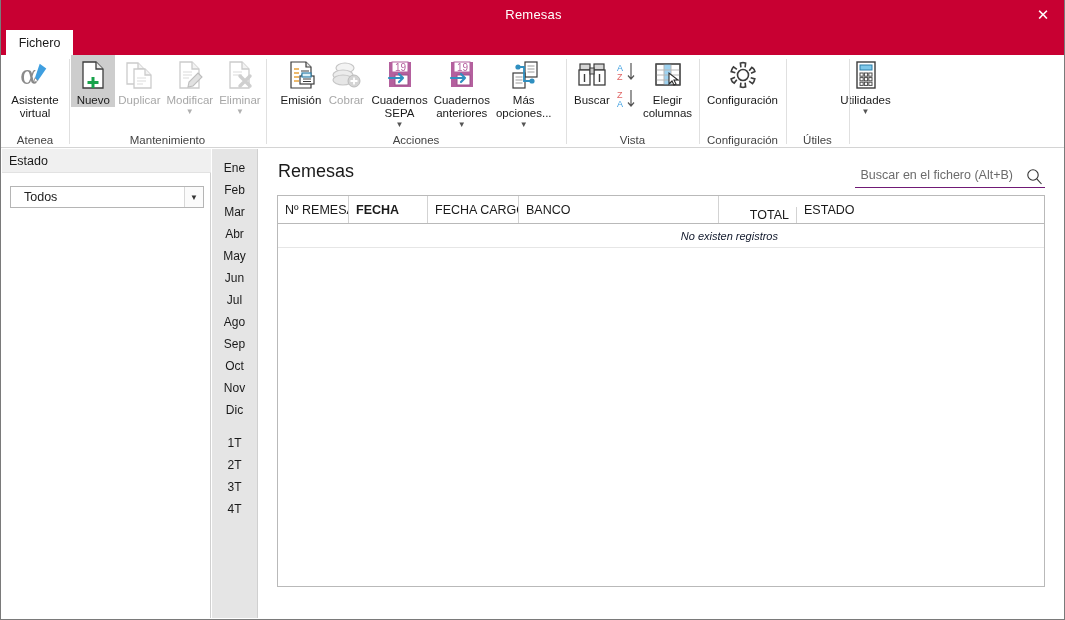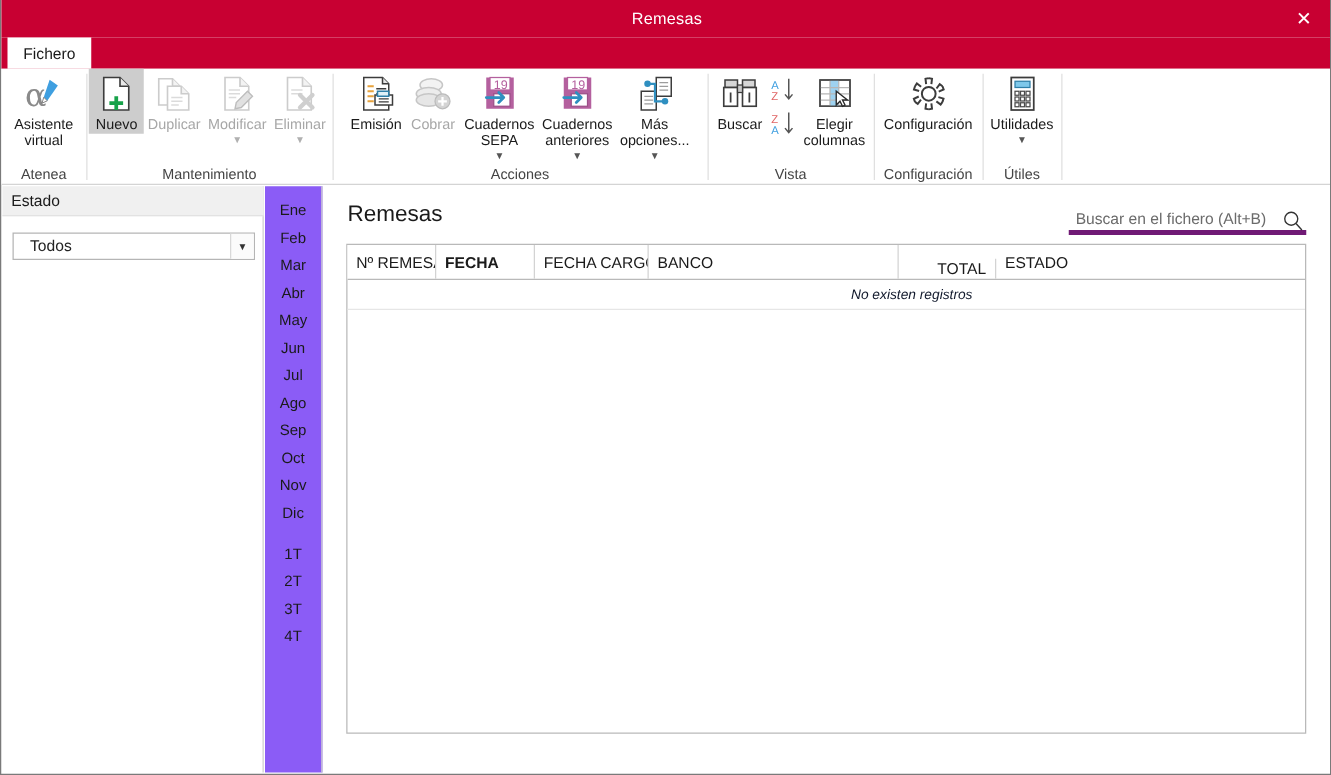"Utilidades" div.rgroup-items { margin-left: none -> 48px }
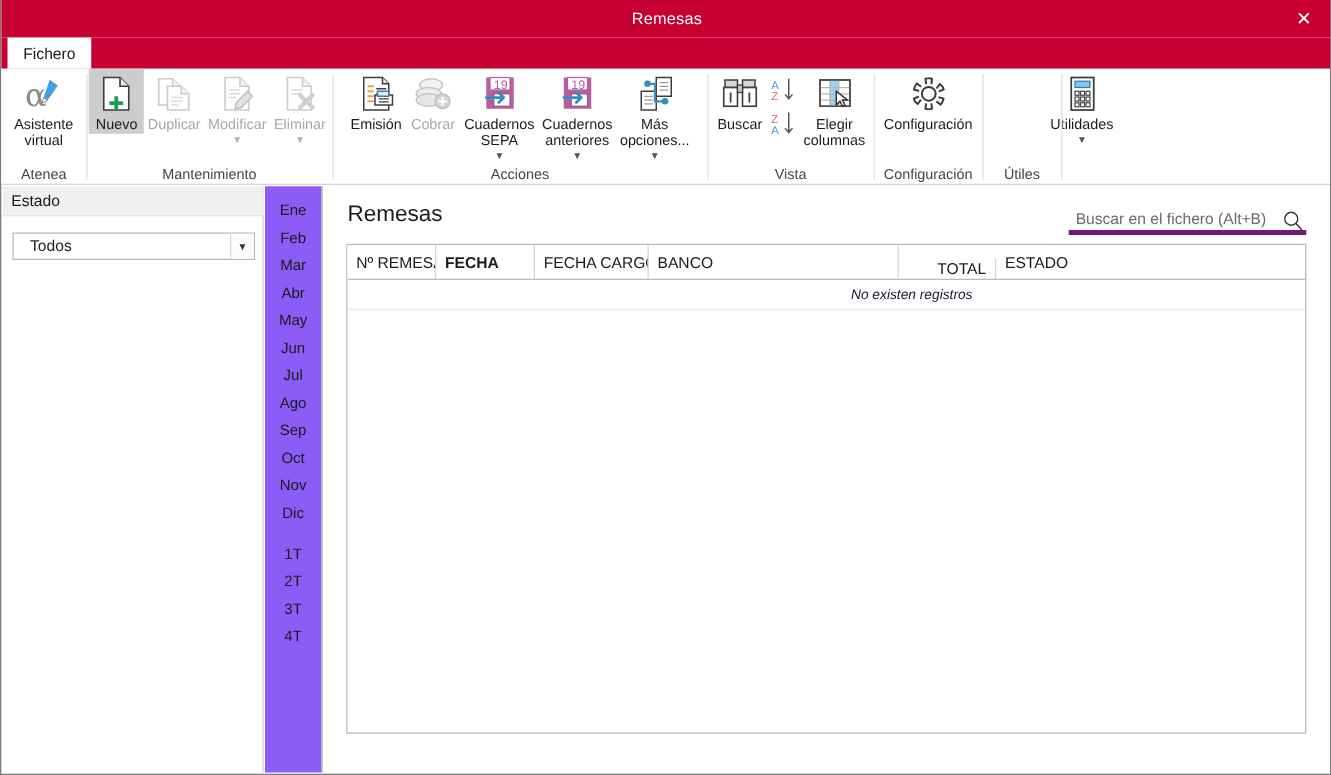"Ene" .monthstrip { background: #8b5cf6 -> #e5e5e5 }
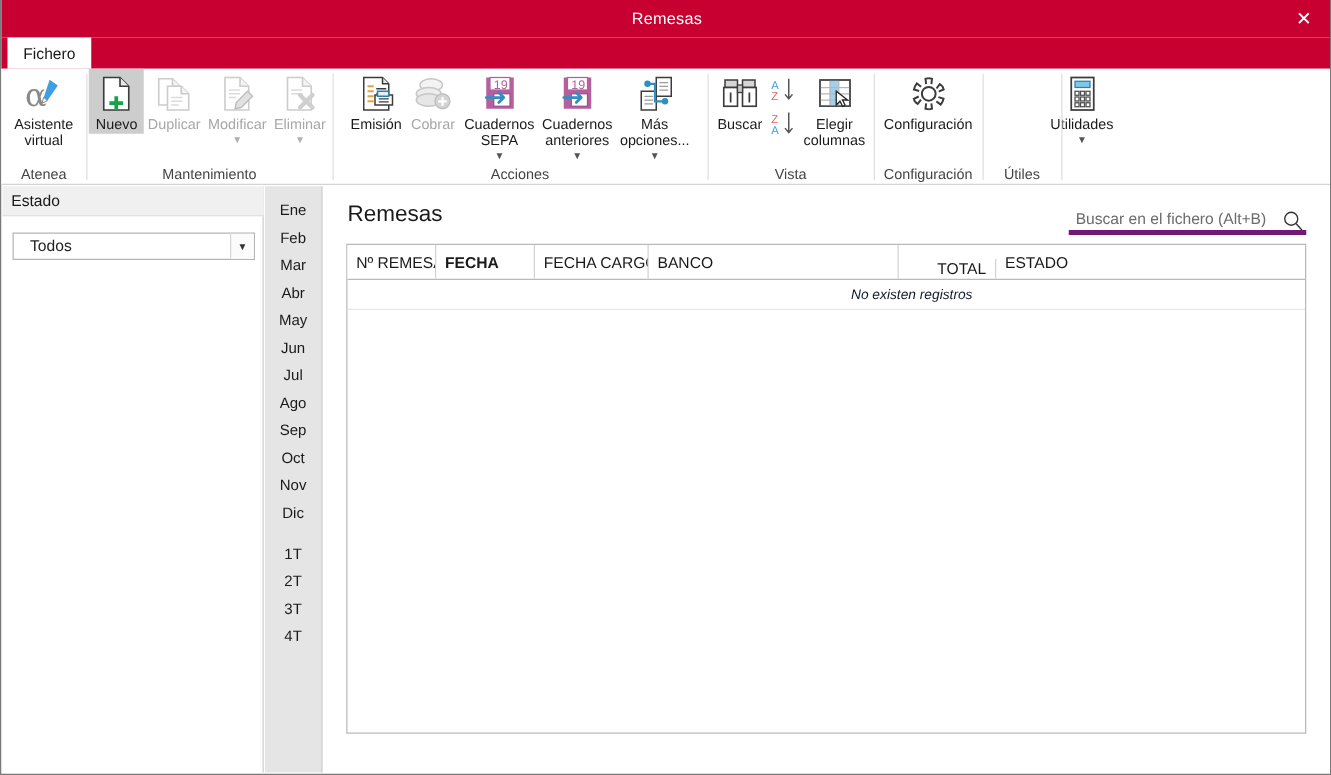"Buscar en el fichero (Alt+B)" .searchbox { border-bottom: 4px solid #701a75 -> 1px solid #701a75 }
